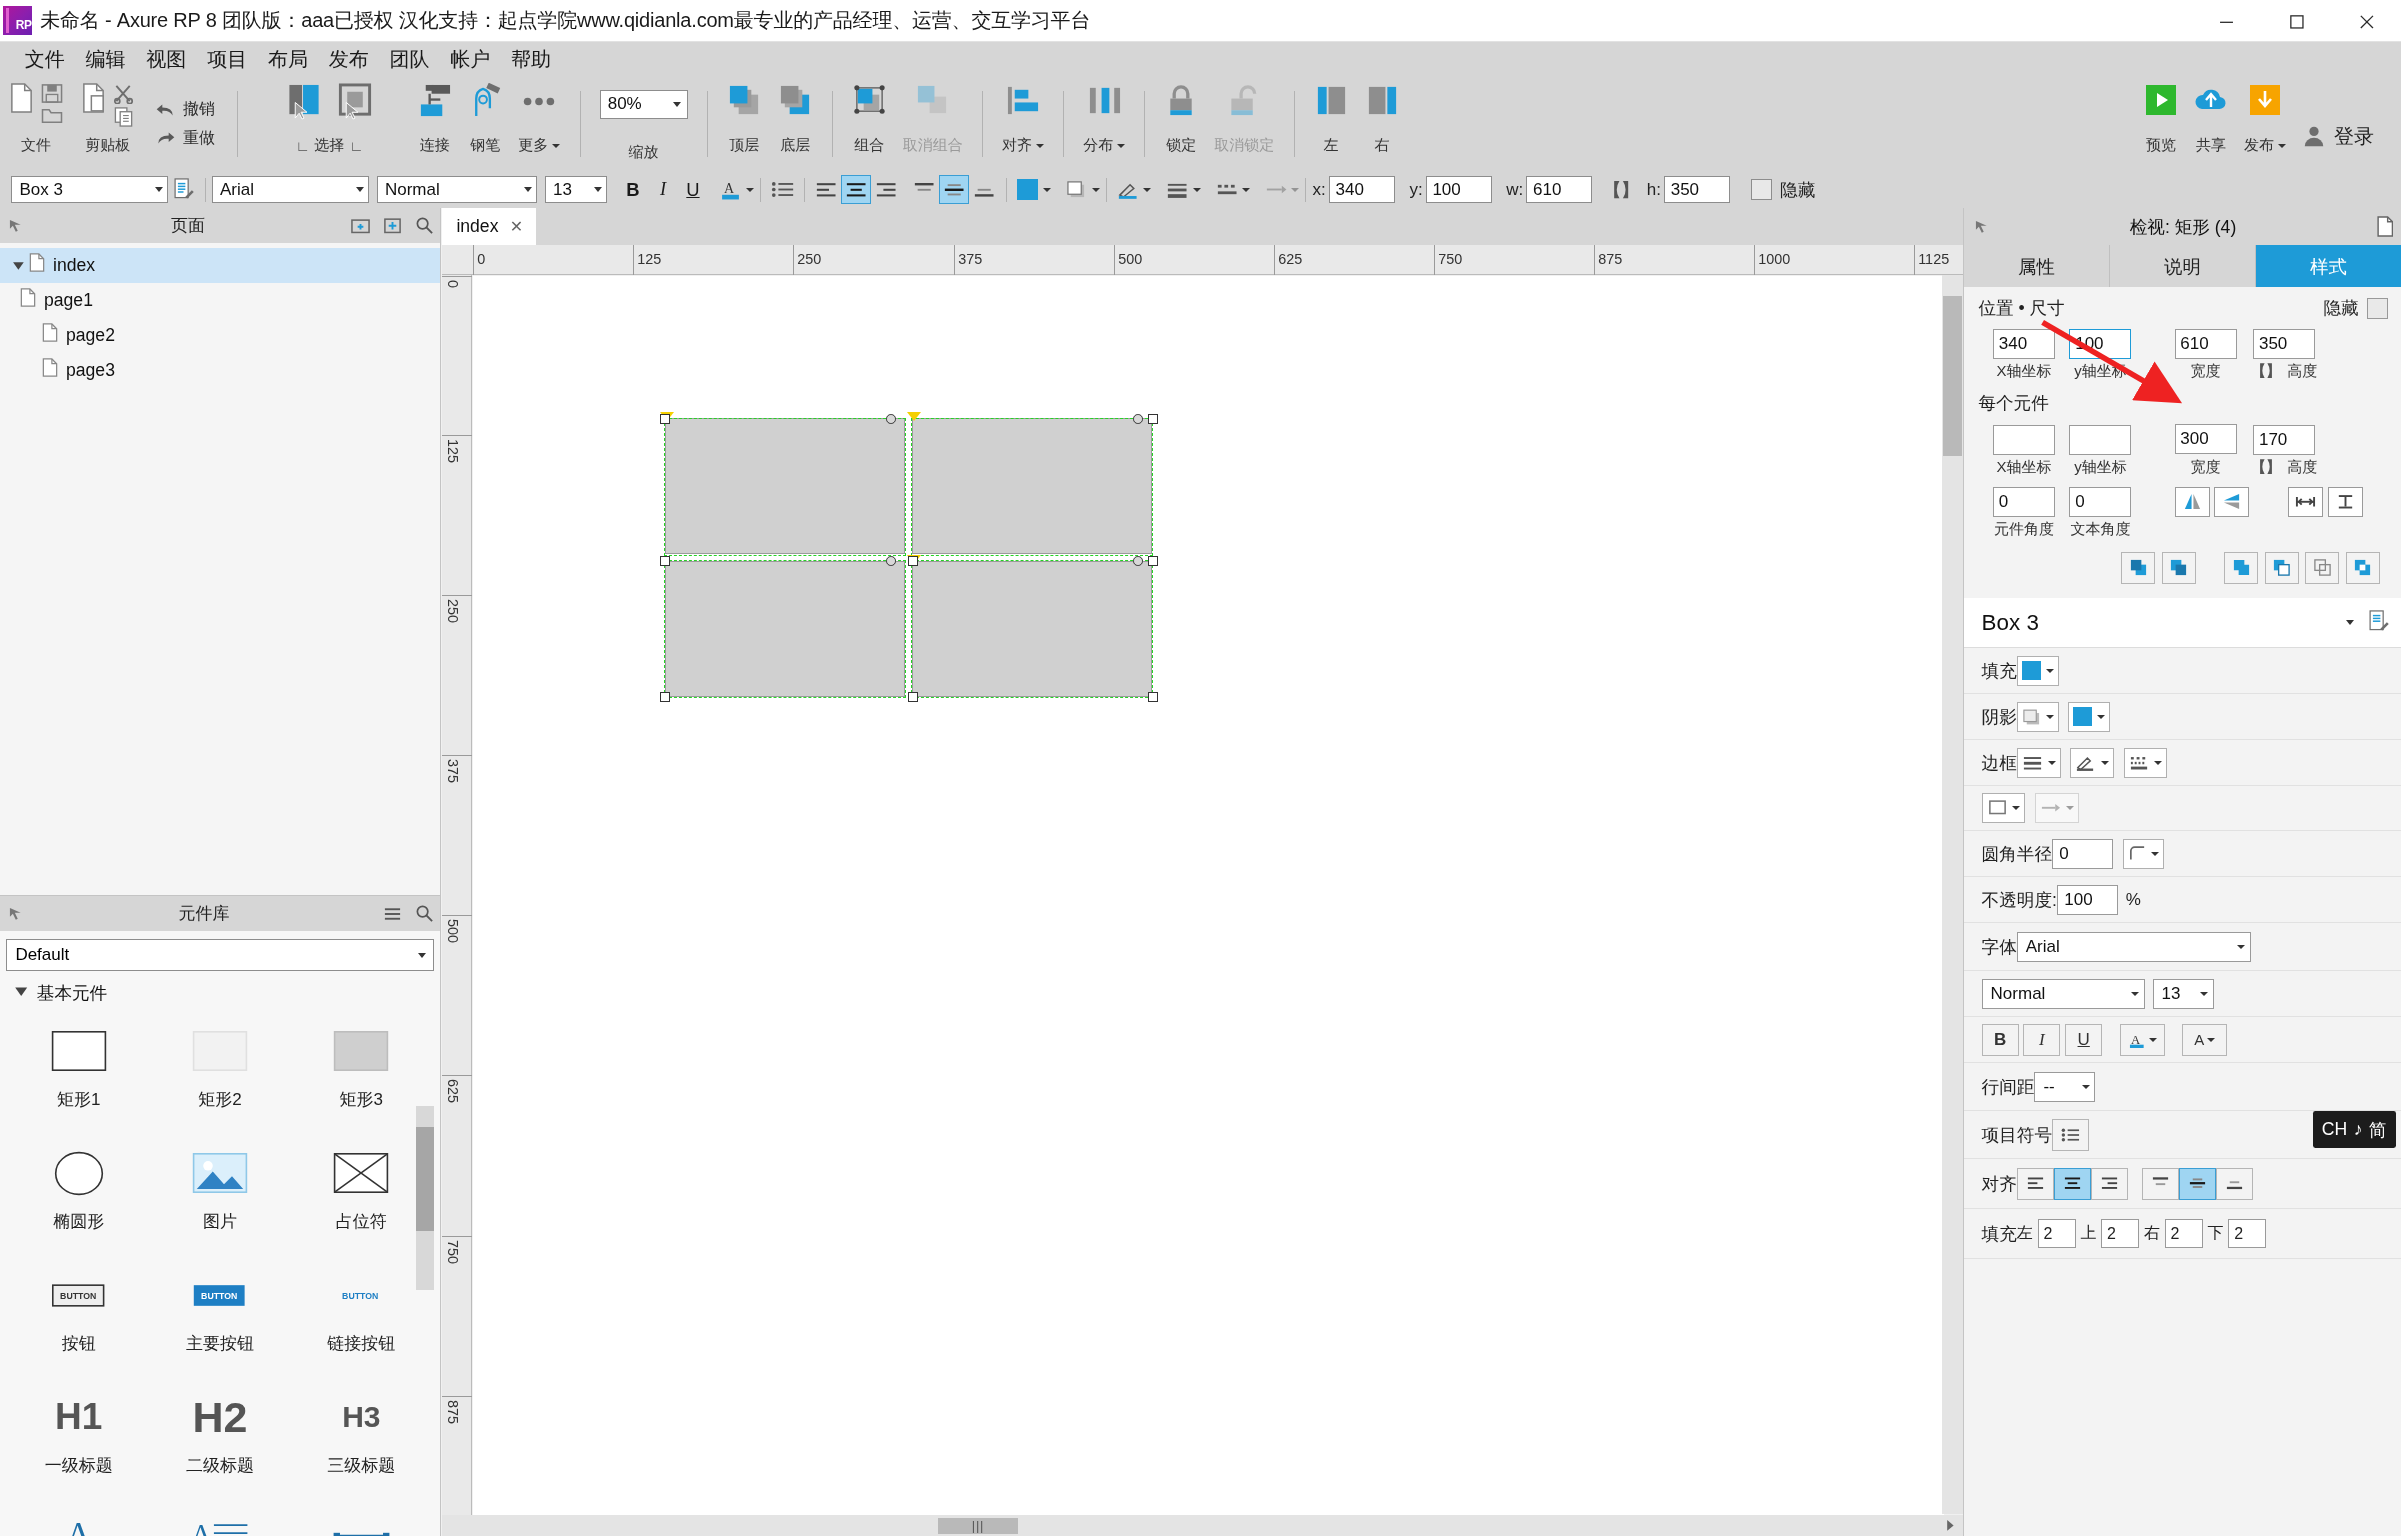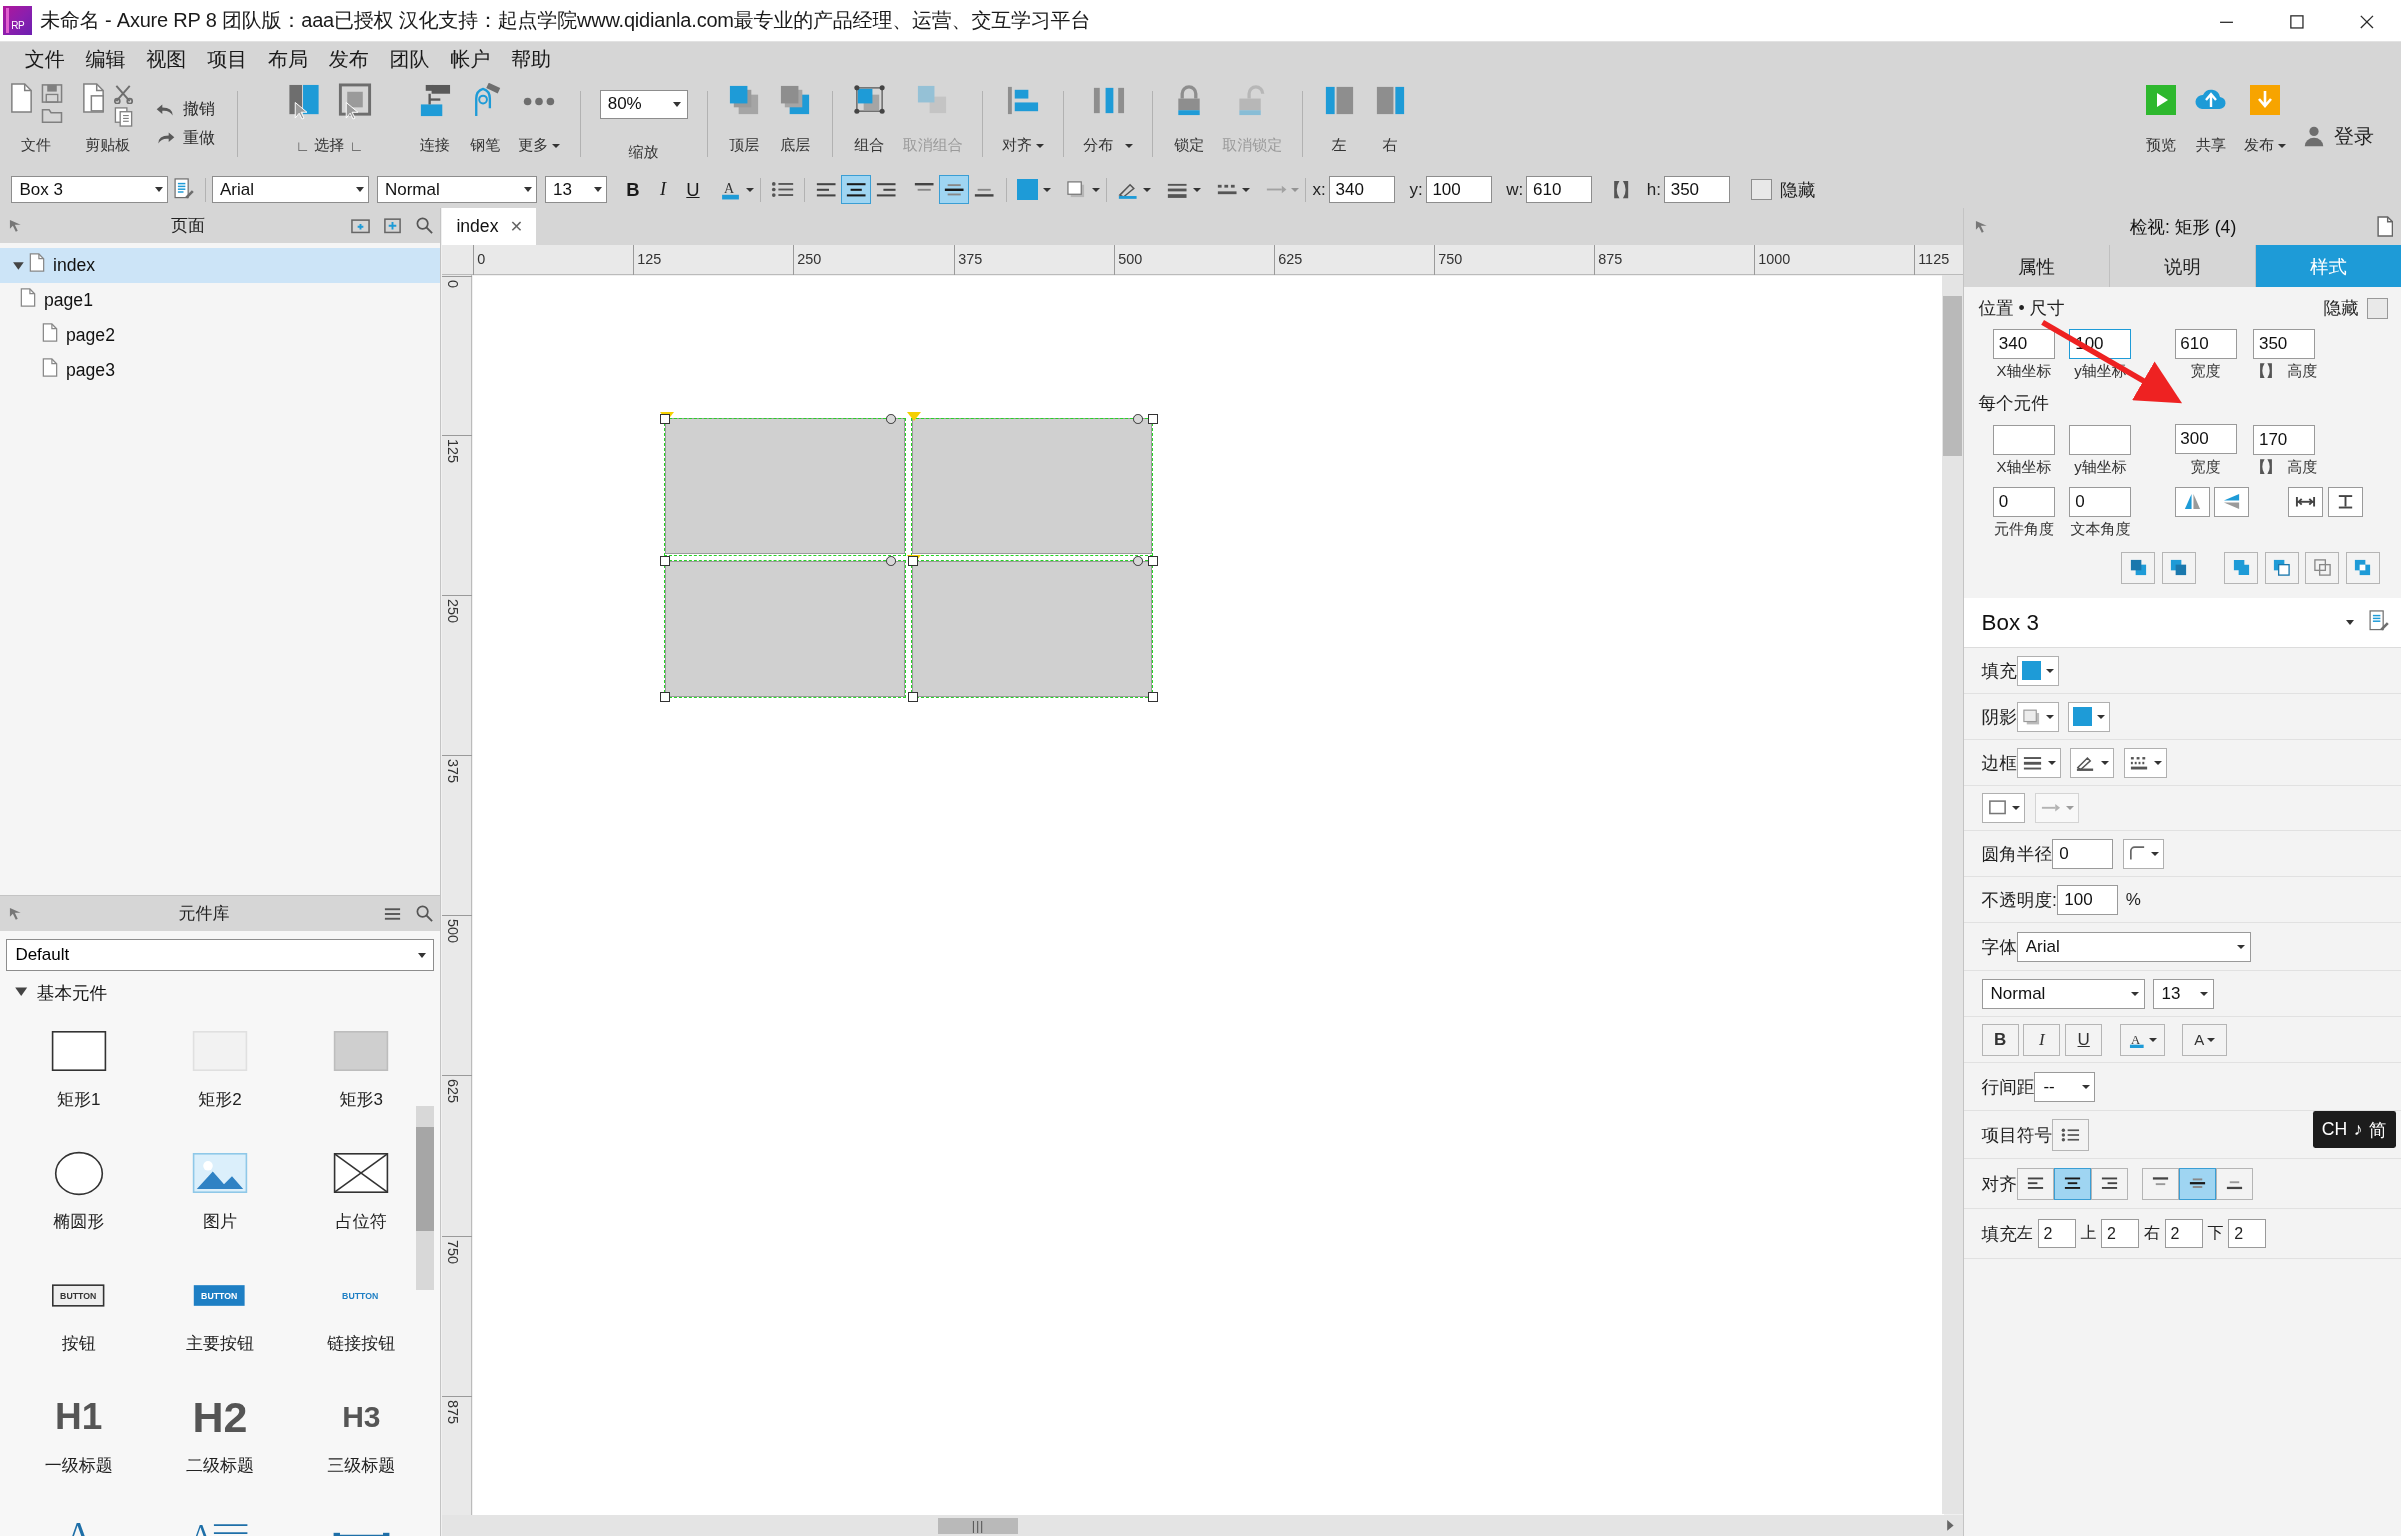"RP" .app-logo span { font-size: 10px -> 12px; font-weight: normal -> bold; padding-left: none -> 12px }
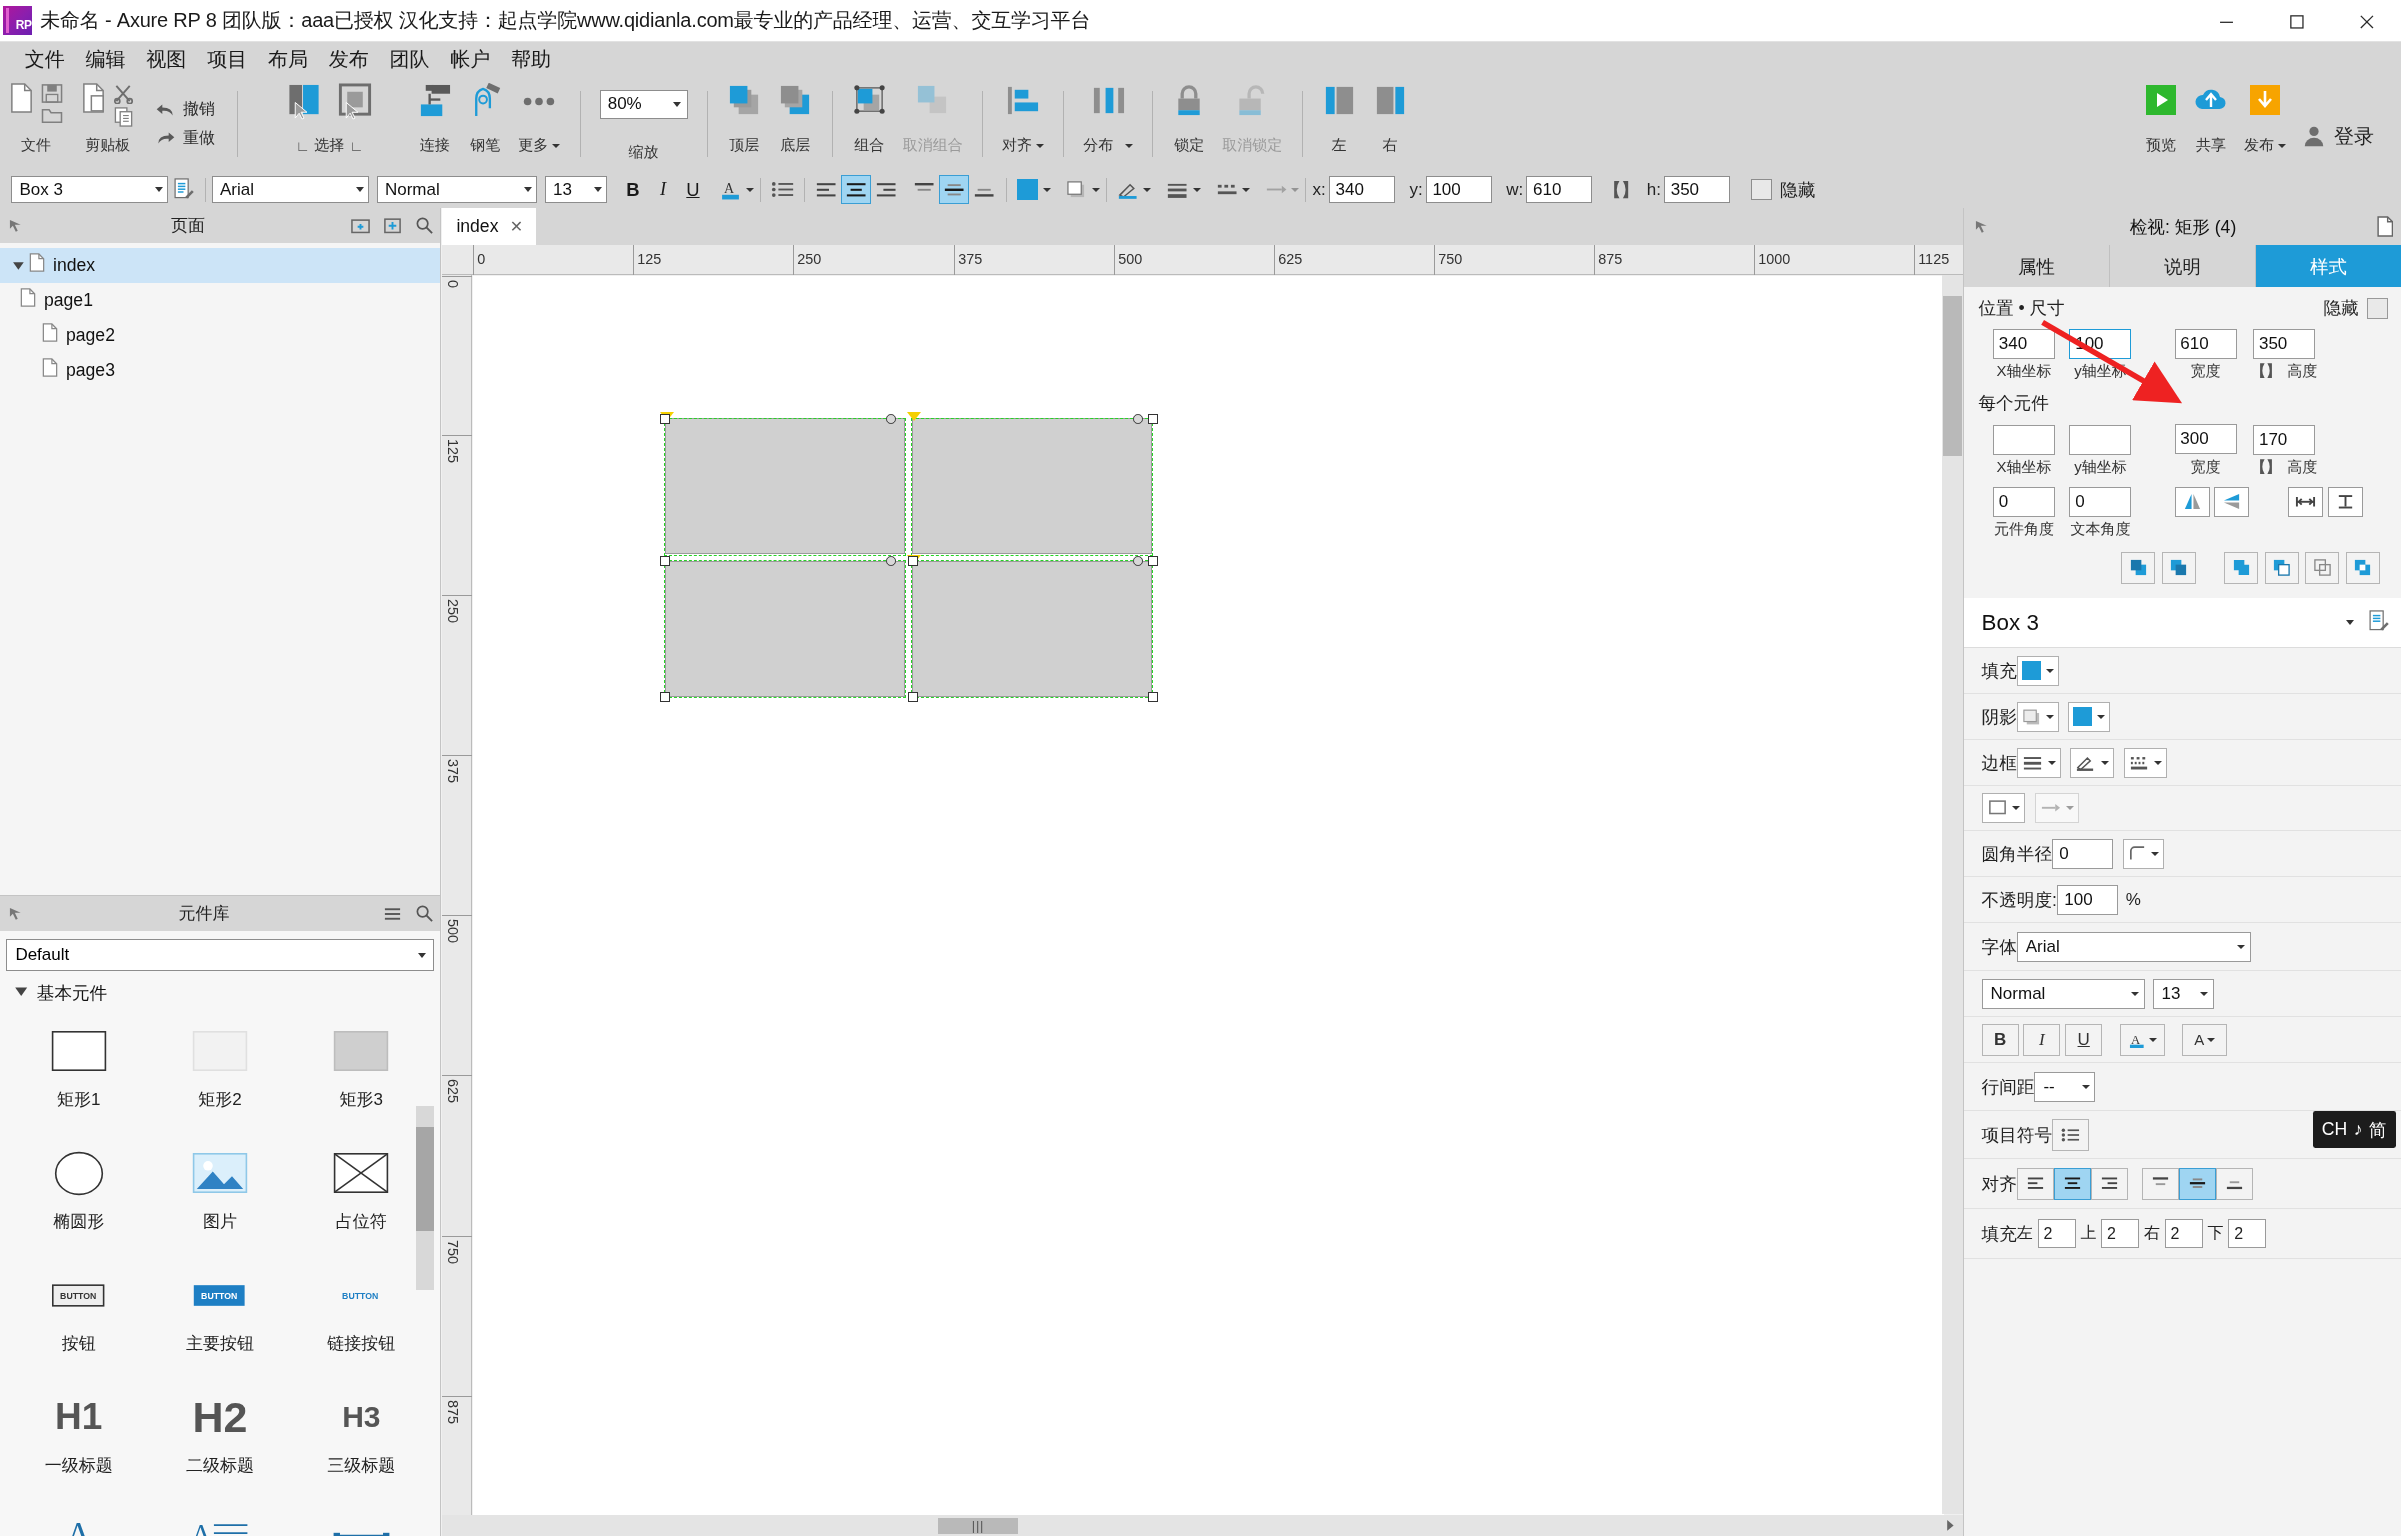"分布" div { gap: 12px -> 4px }
